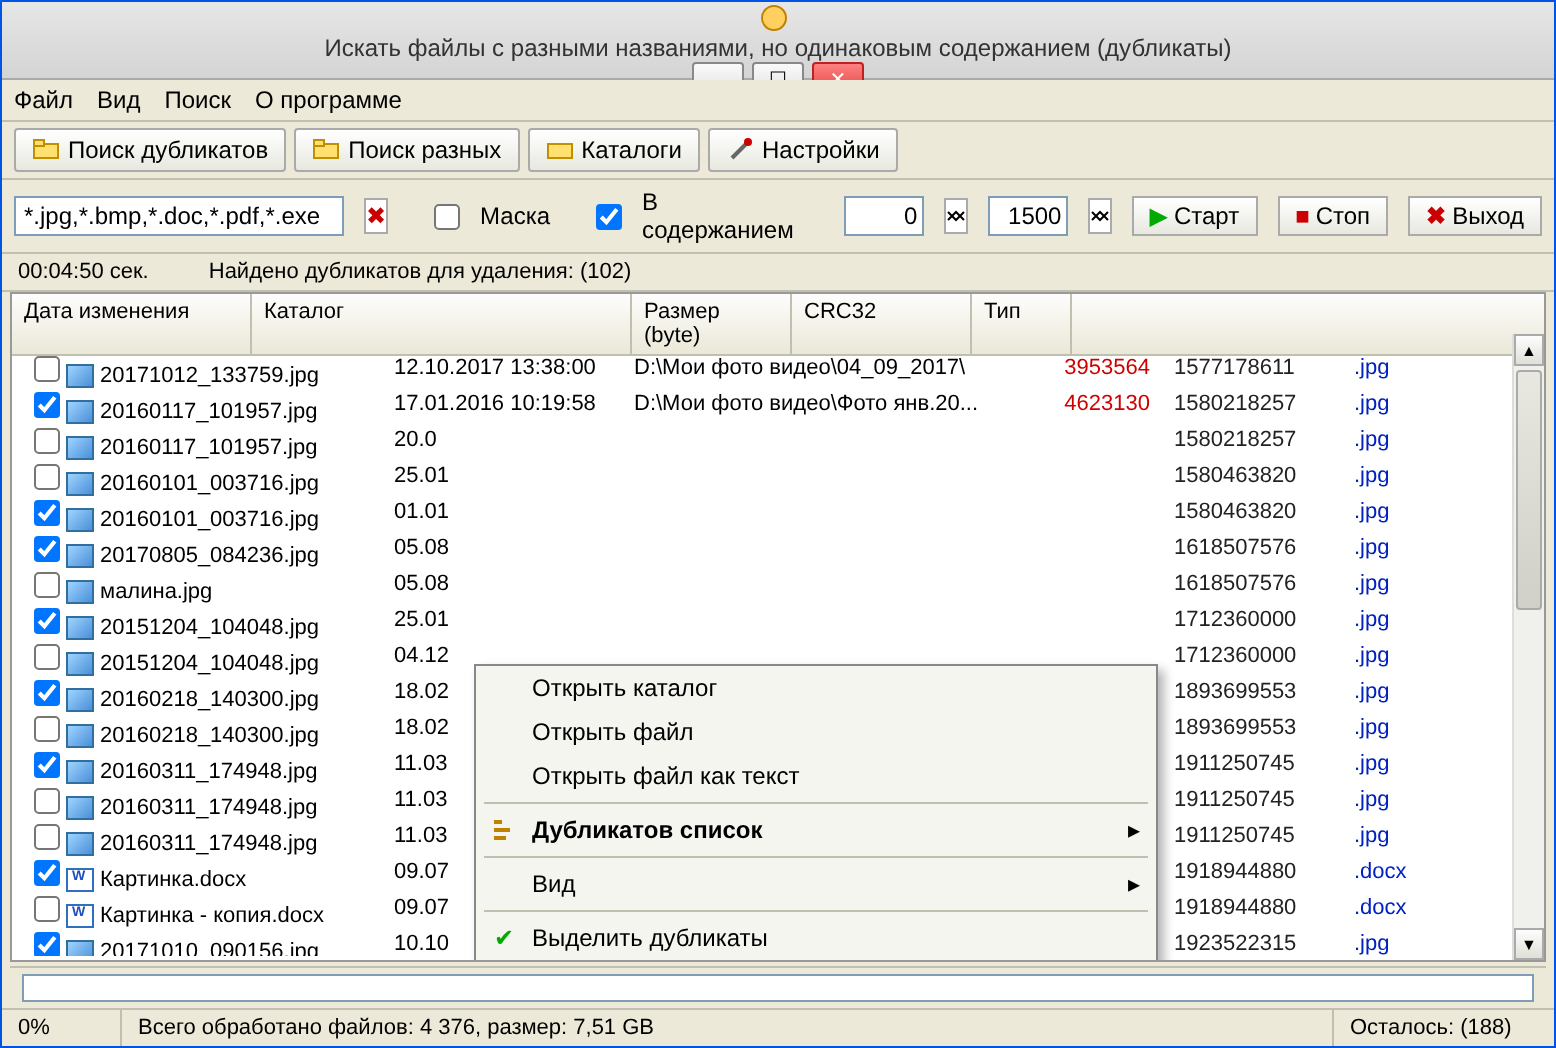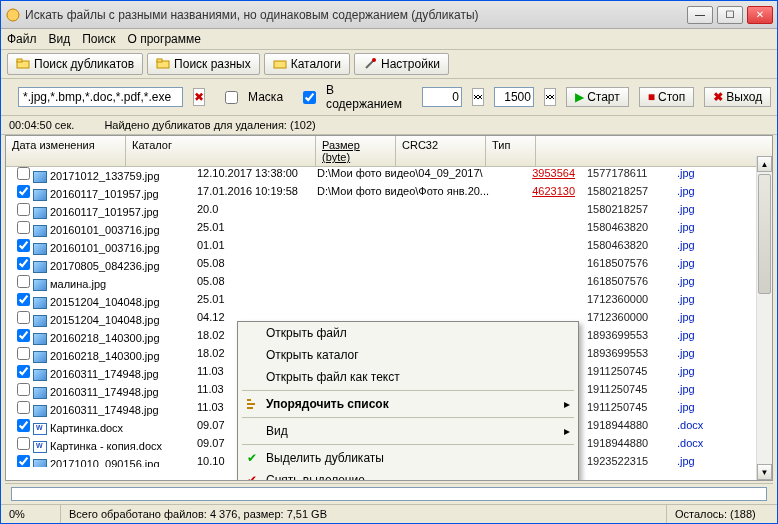"Искать файлы с разными названиями," .titlebar { flex-direction: none -> column; height: 28px -> 39px }
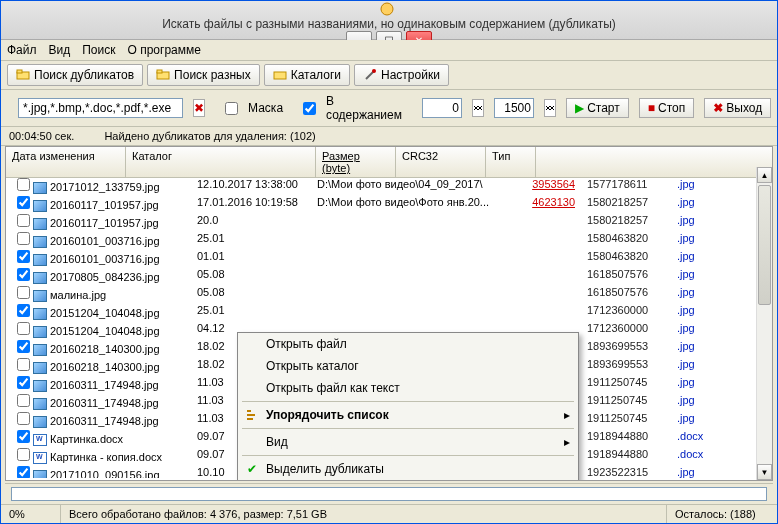"*.jpg,*.bmp,*.doc,*.pdf,*.exe" .filterbar { padding: 4px 17px -> 4px 6px }
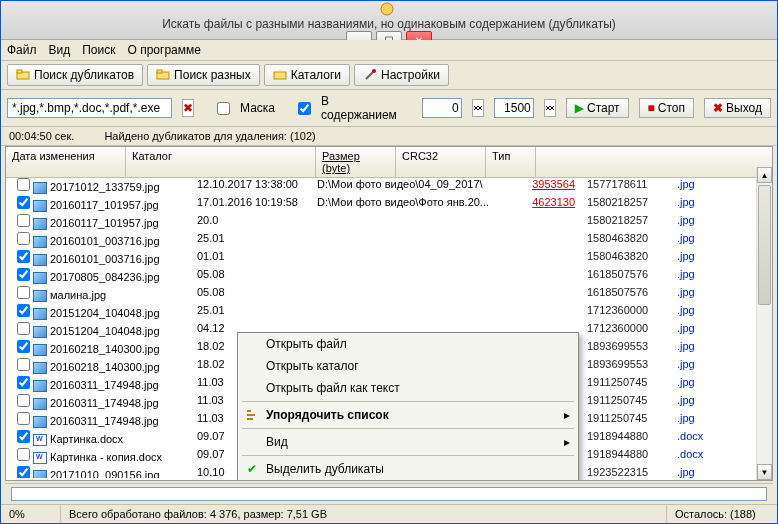"Размер (byte)" .col-size { text-decoration: underline -> none }
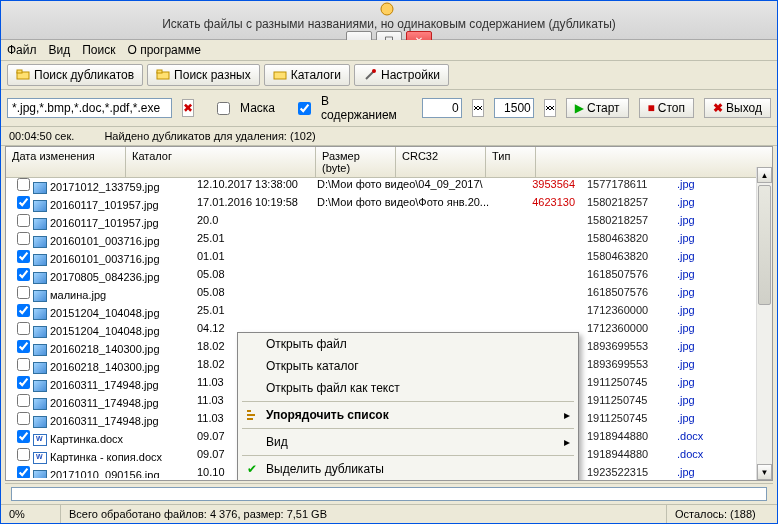"Открыть файл" div.ctx-item { order: before "Открыть каталог" -> after "Открыть каталог" }
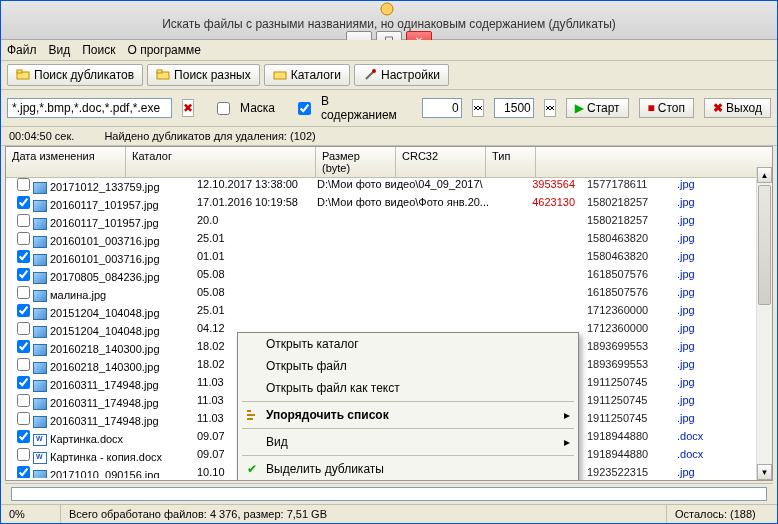"Упорядочить список" b { text: Упорядочить -> Дубликатов }
